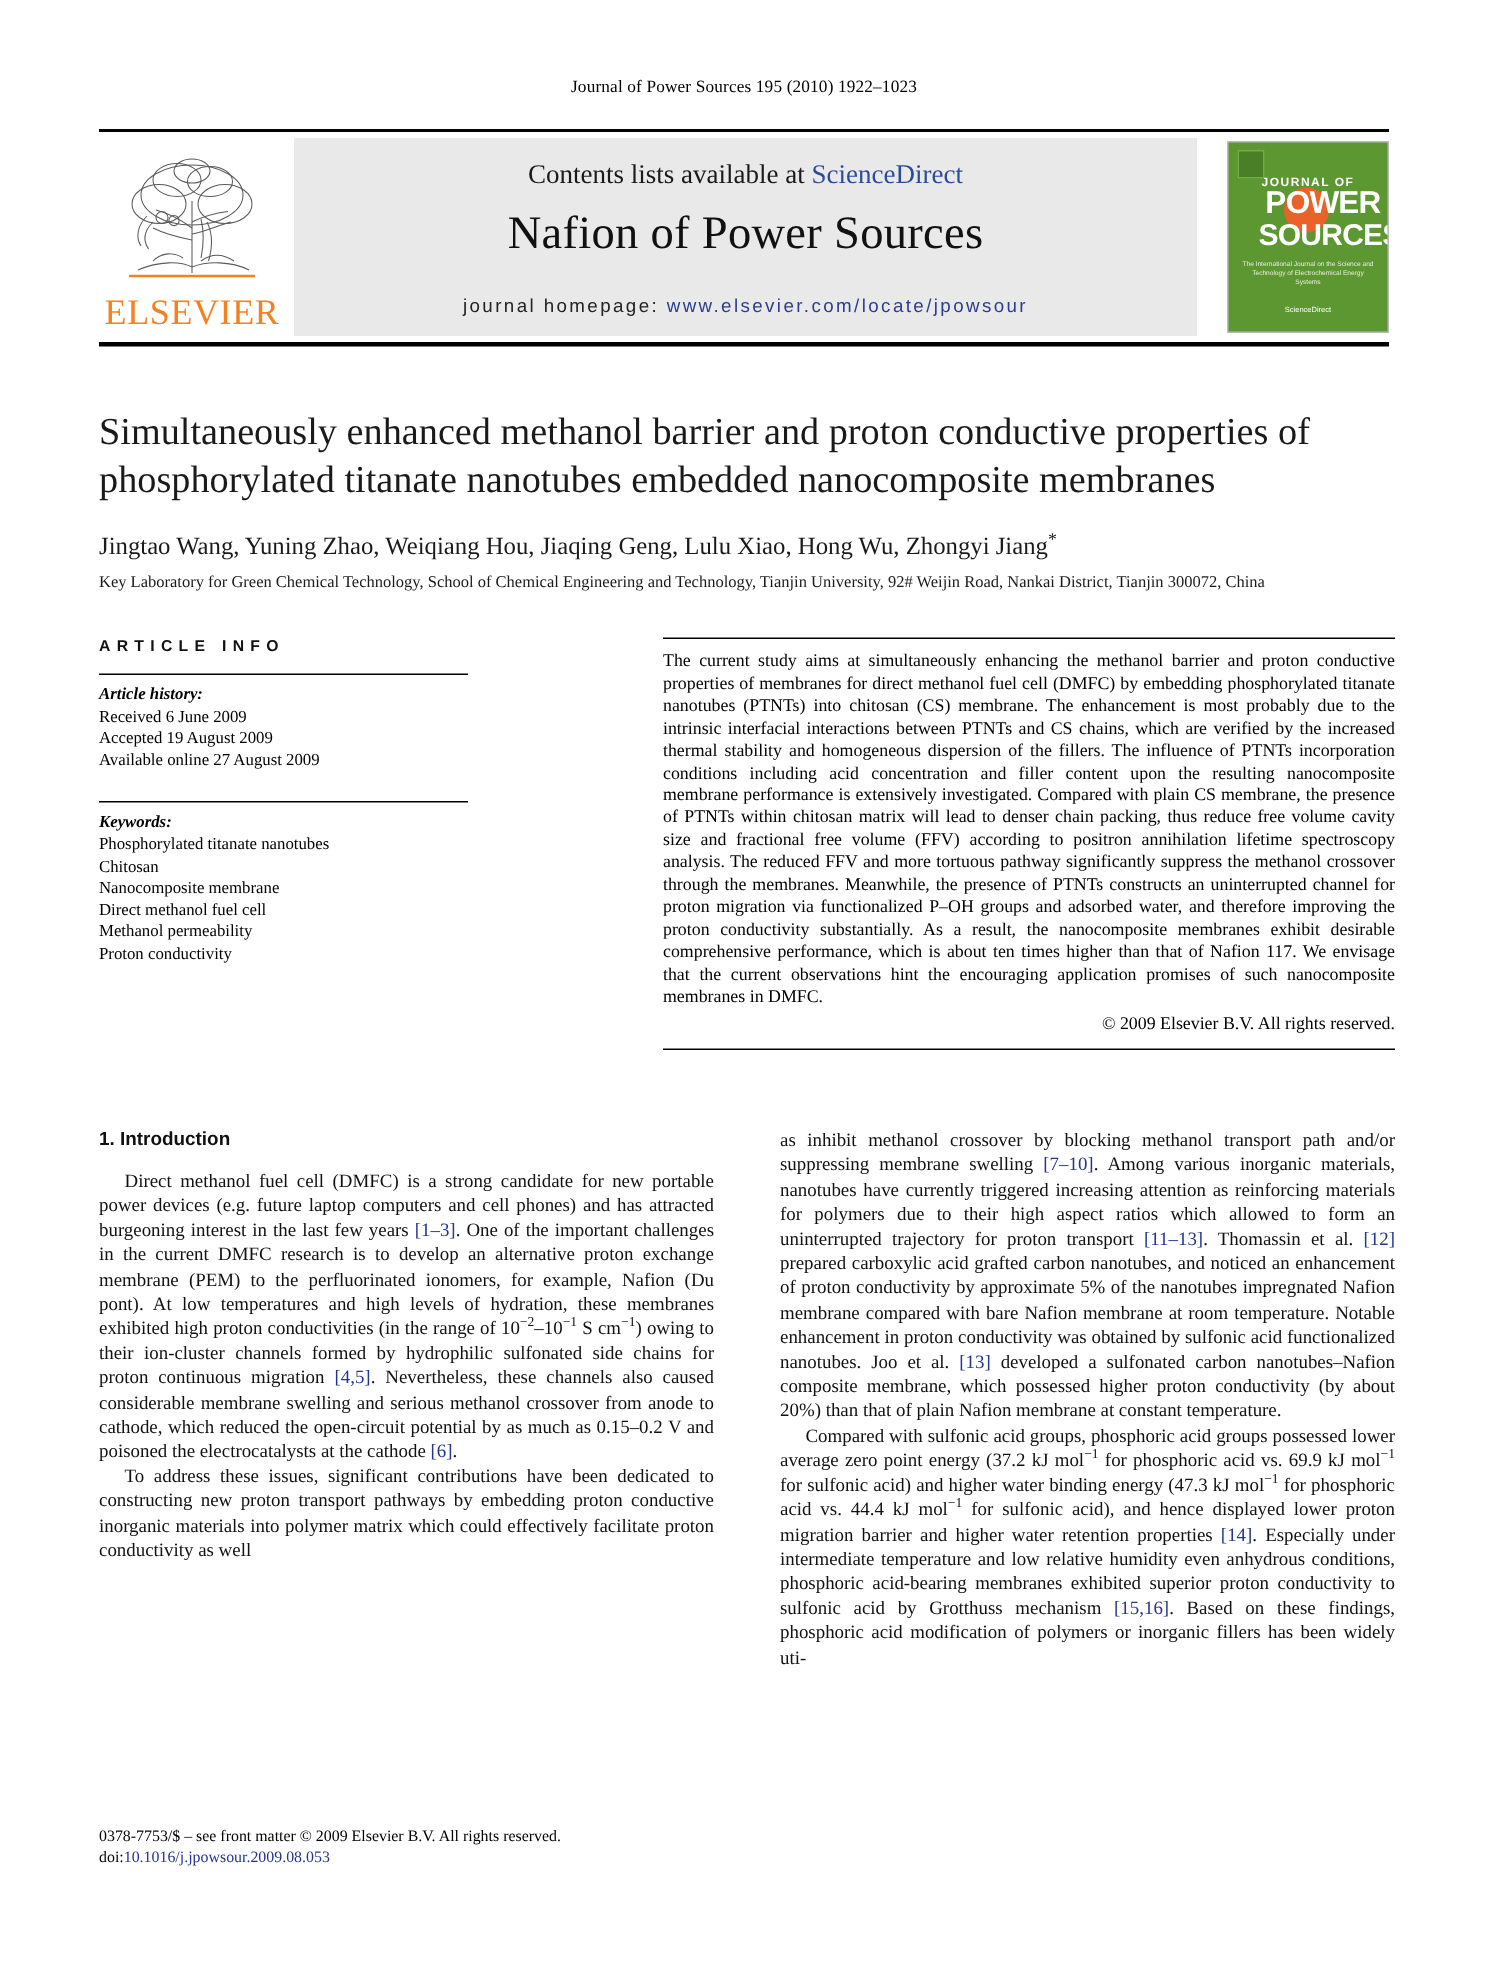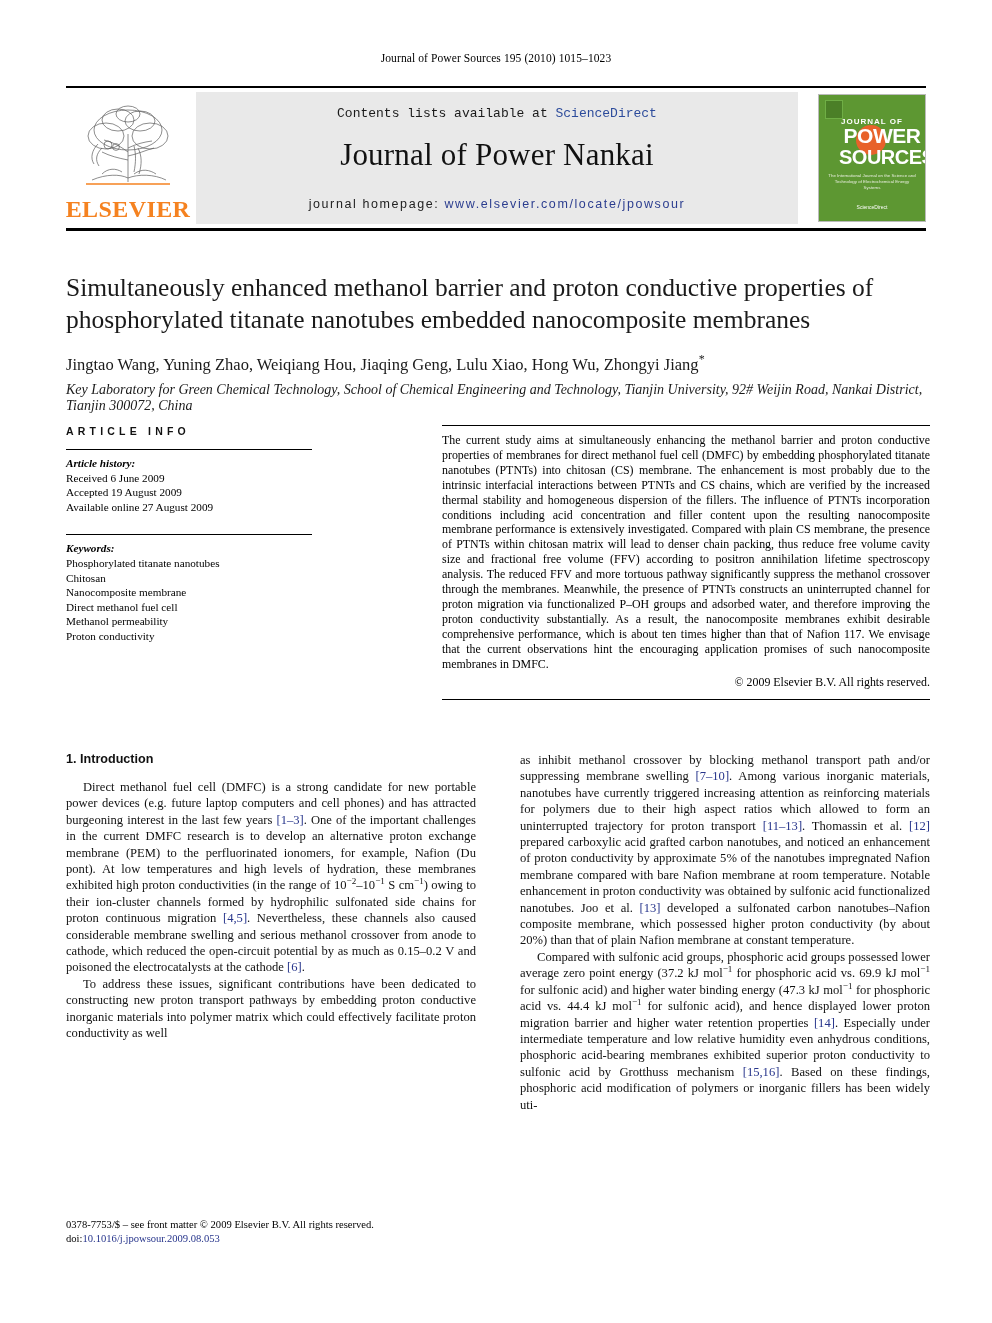"Journal of Power Sources 195" div.runhead { text: 1015 -> 1922 }
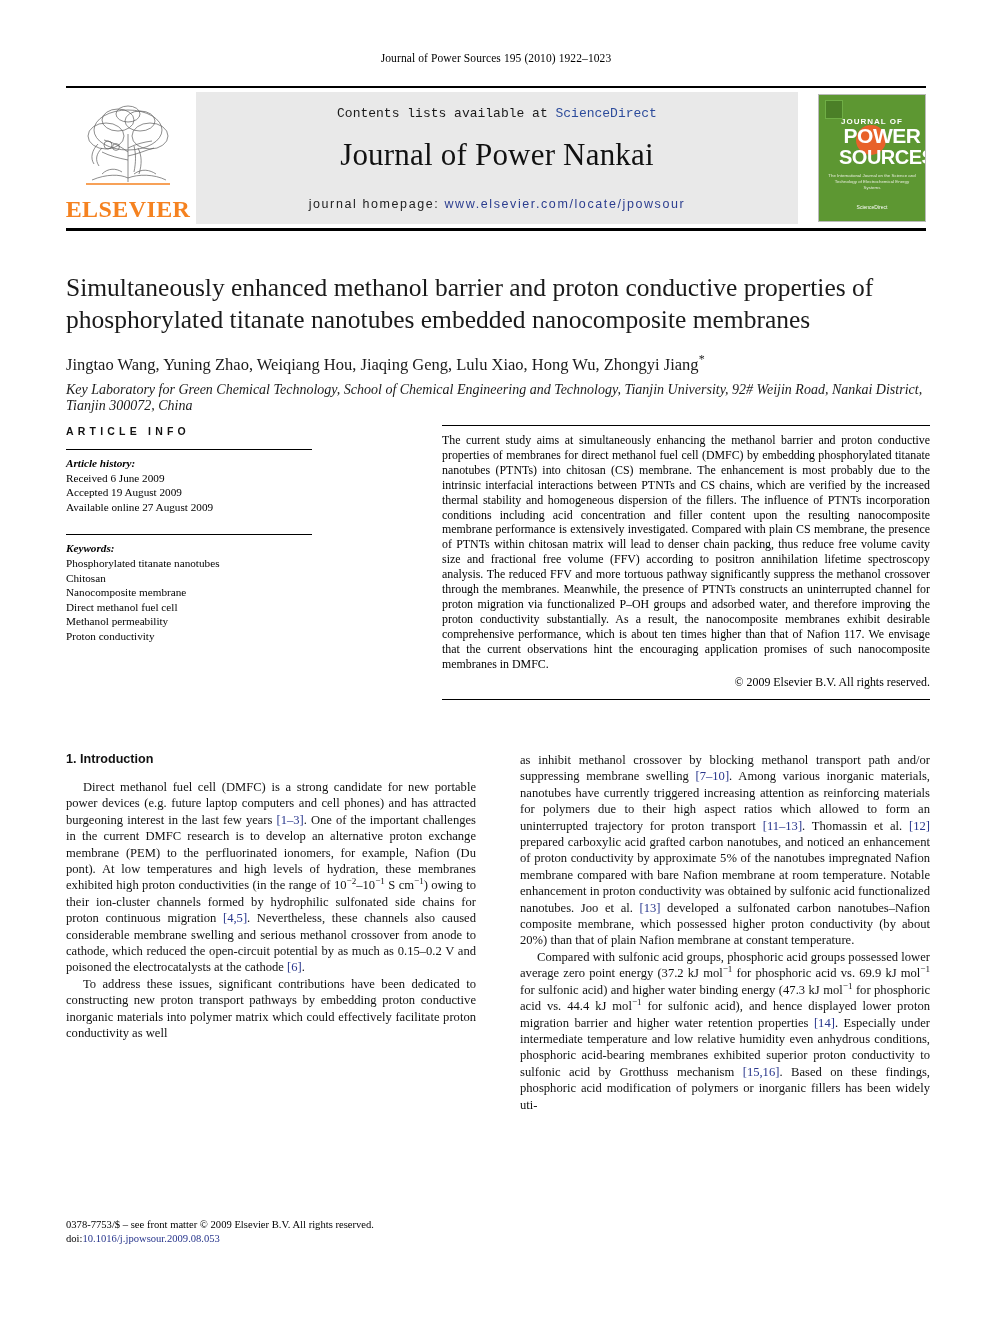"Contents lists available at" .contents-line { font-family: Liberation Mono, monospace -> Liberation Serif, serif; font-size: 13px -> 18px }
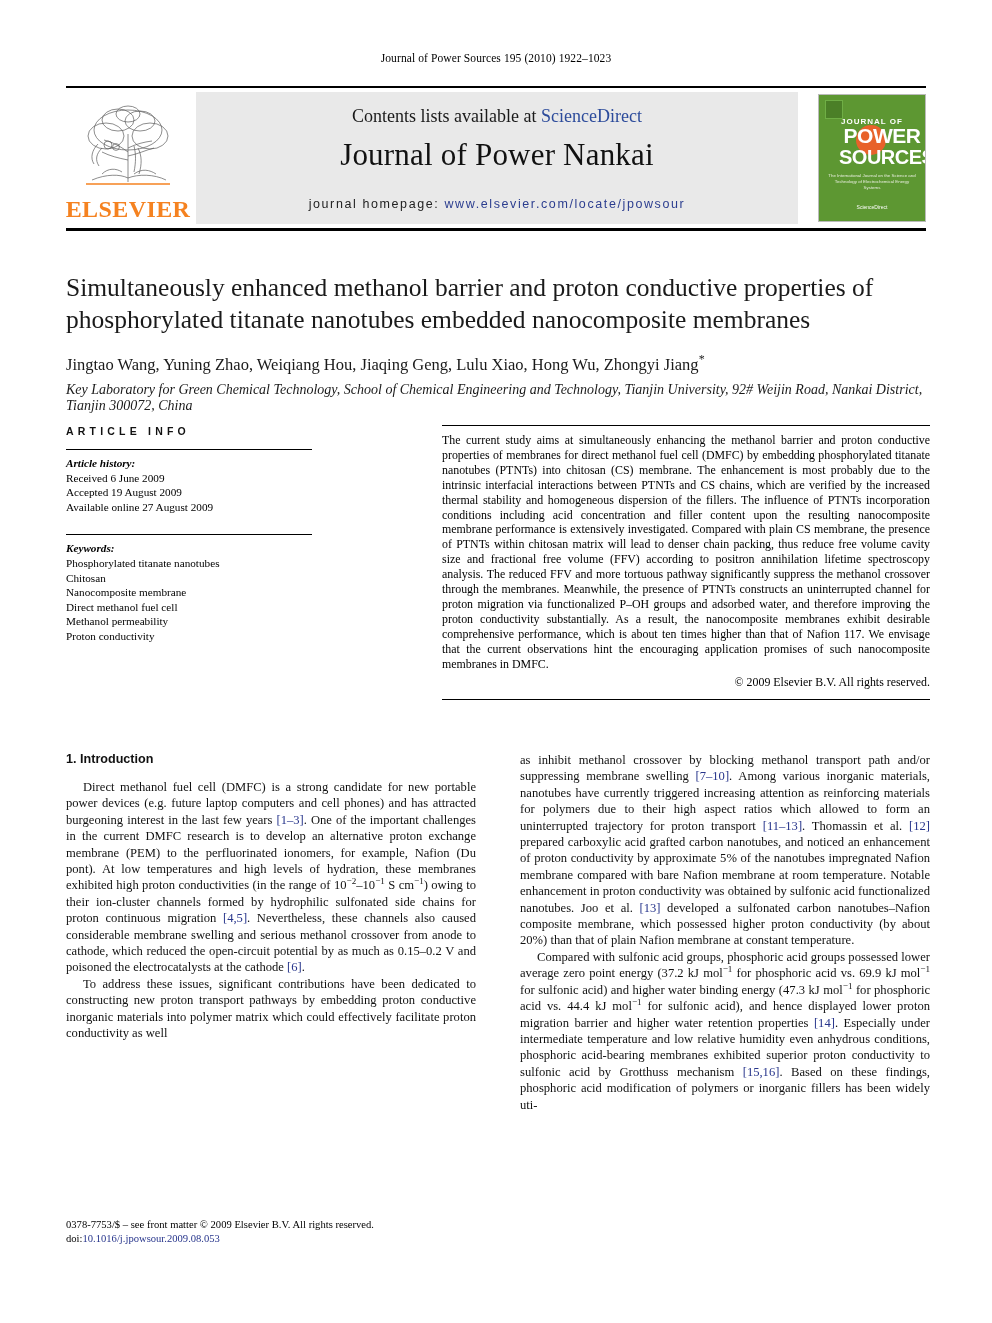"Journal of Power Nankai" div.journal-title { text: Journal of Power Nankai -> Nafion of Power Sources }
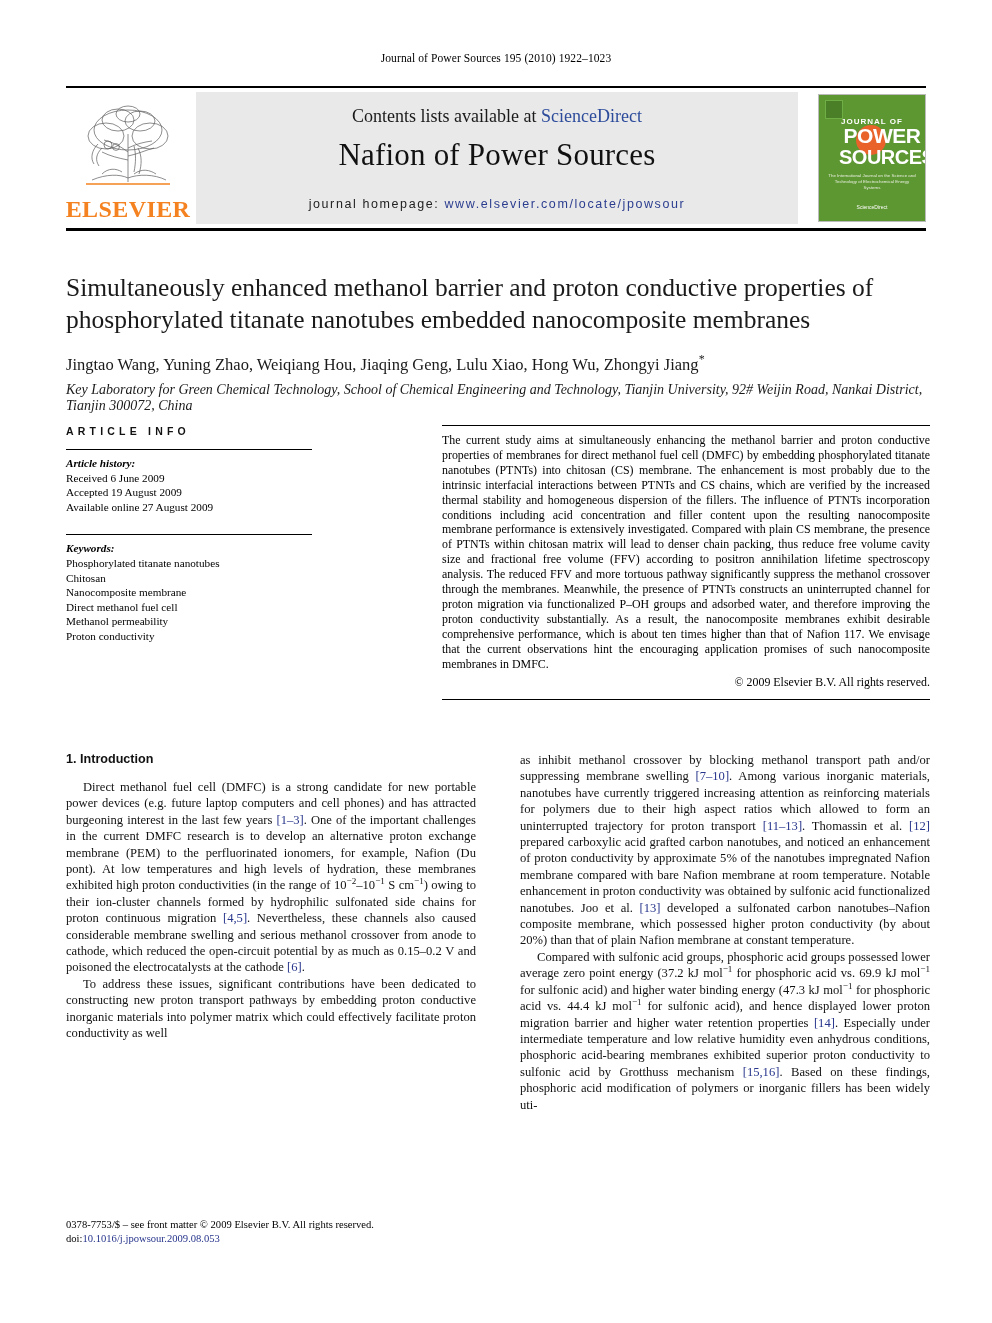"ELSEVIER" .elsevier-word { font-weight: 700 -> 400 }
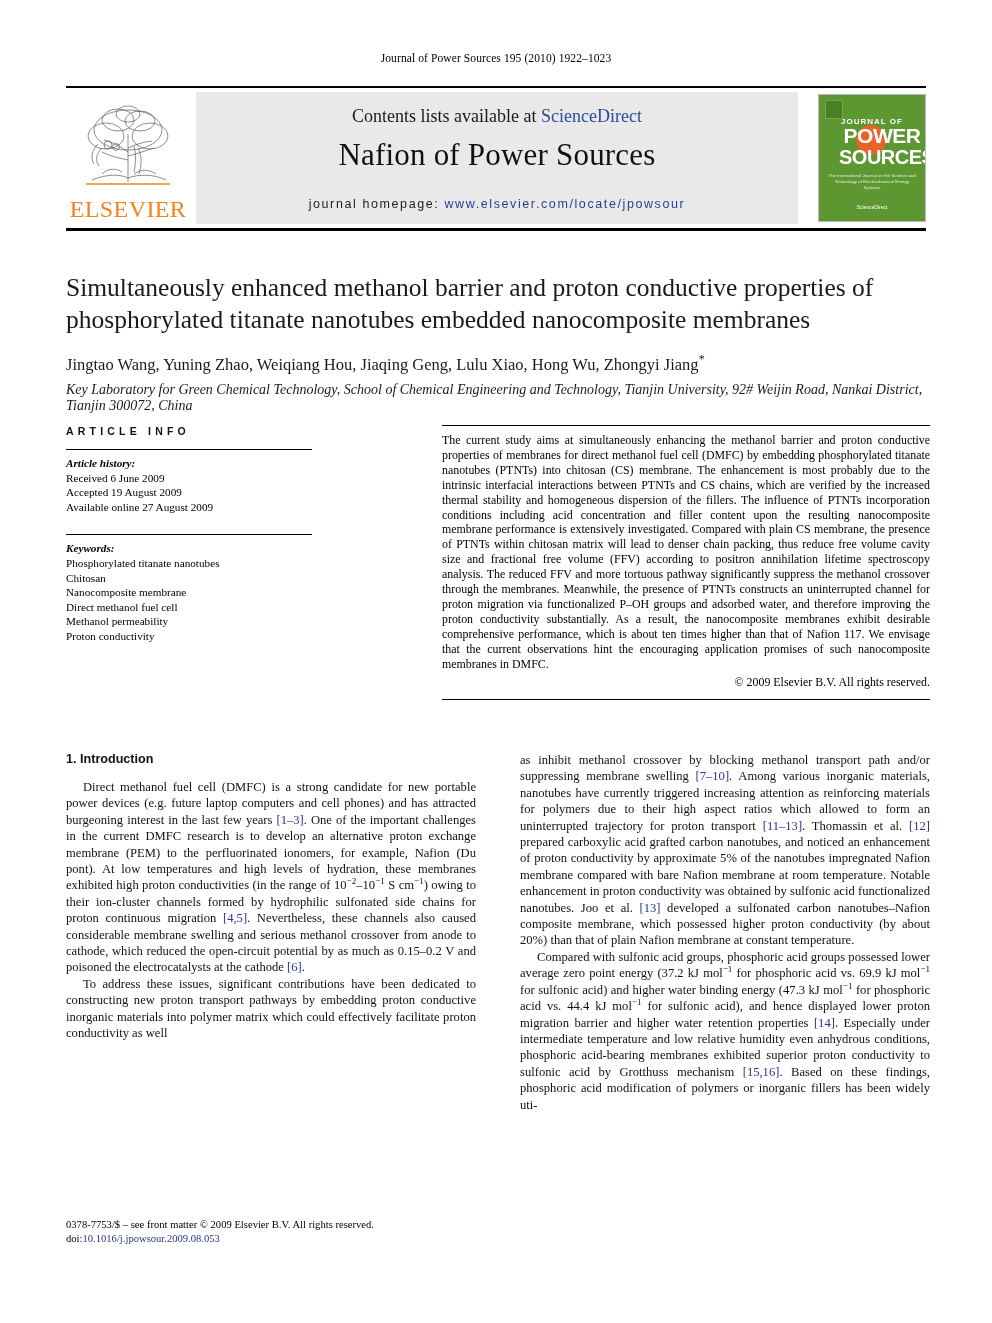"Key Laboratory for Green Chemical" .affil { font-size: 14px -> 11px; font-style: italic -> none }
